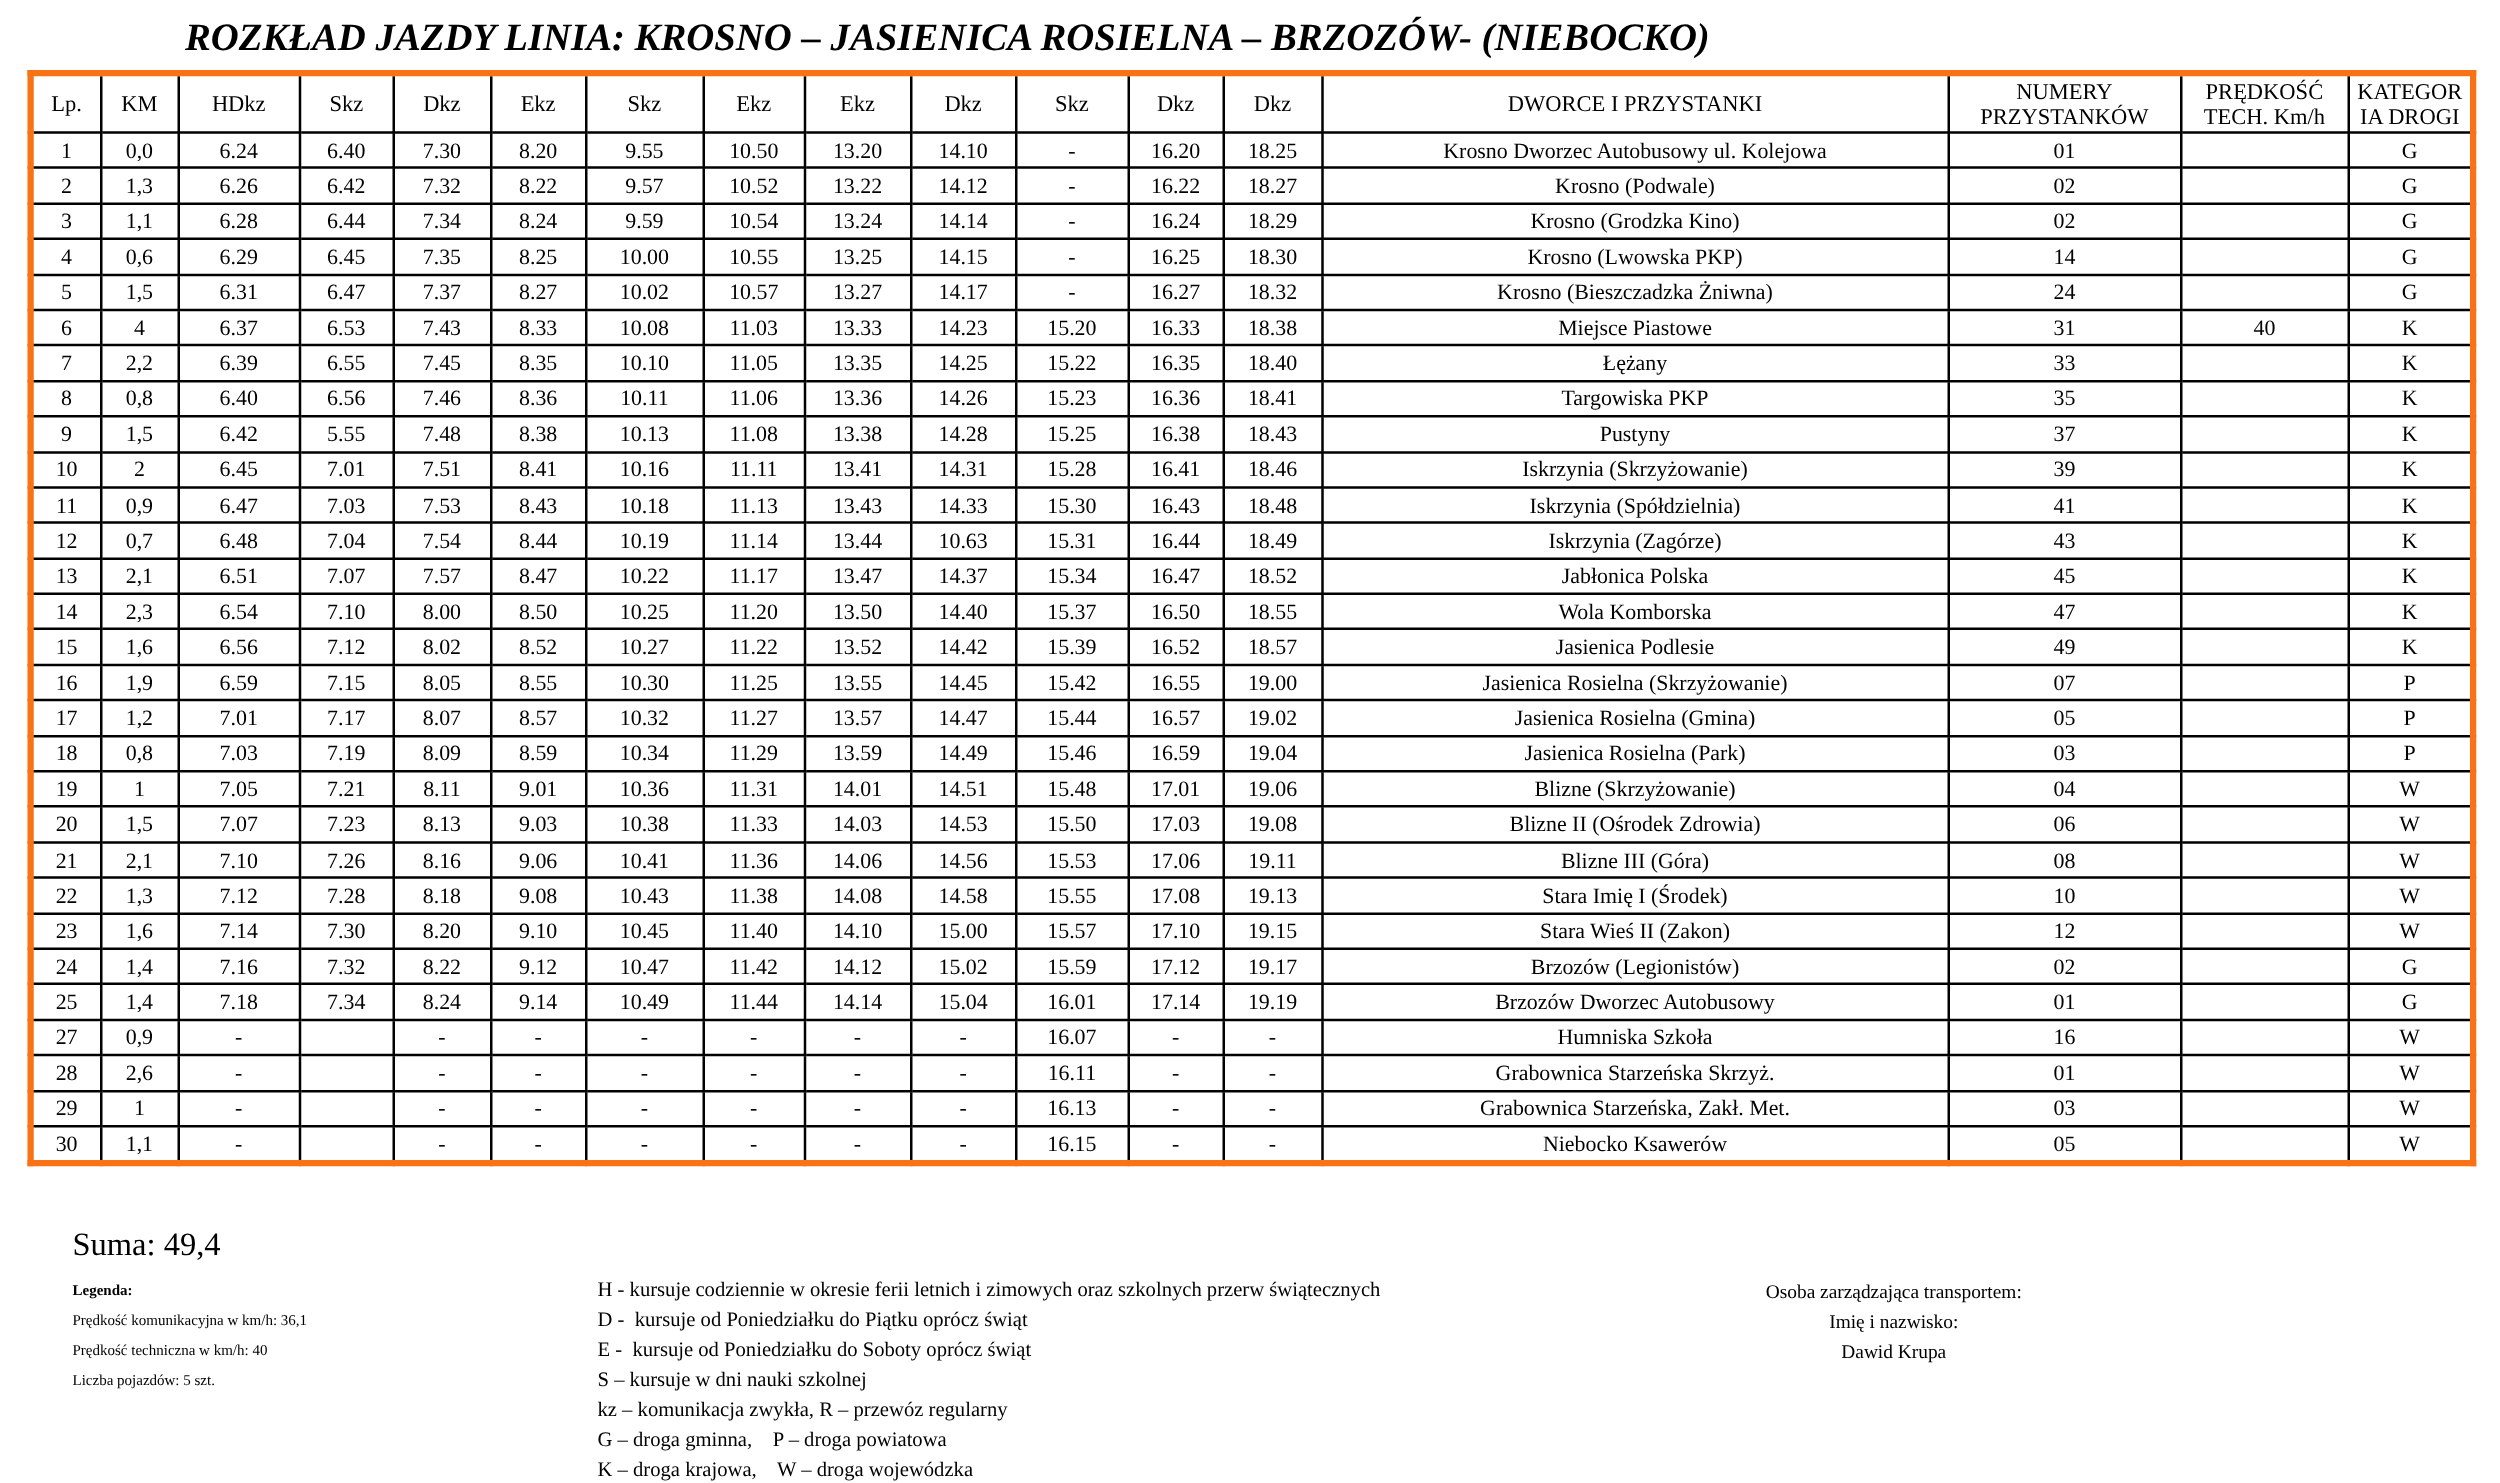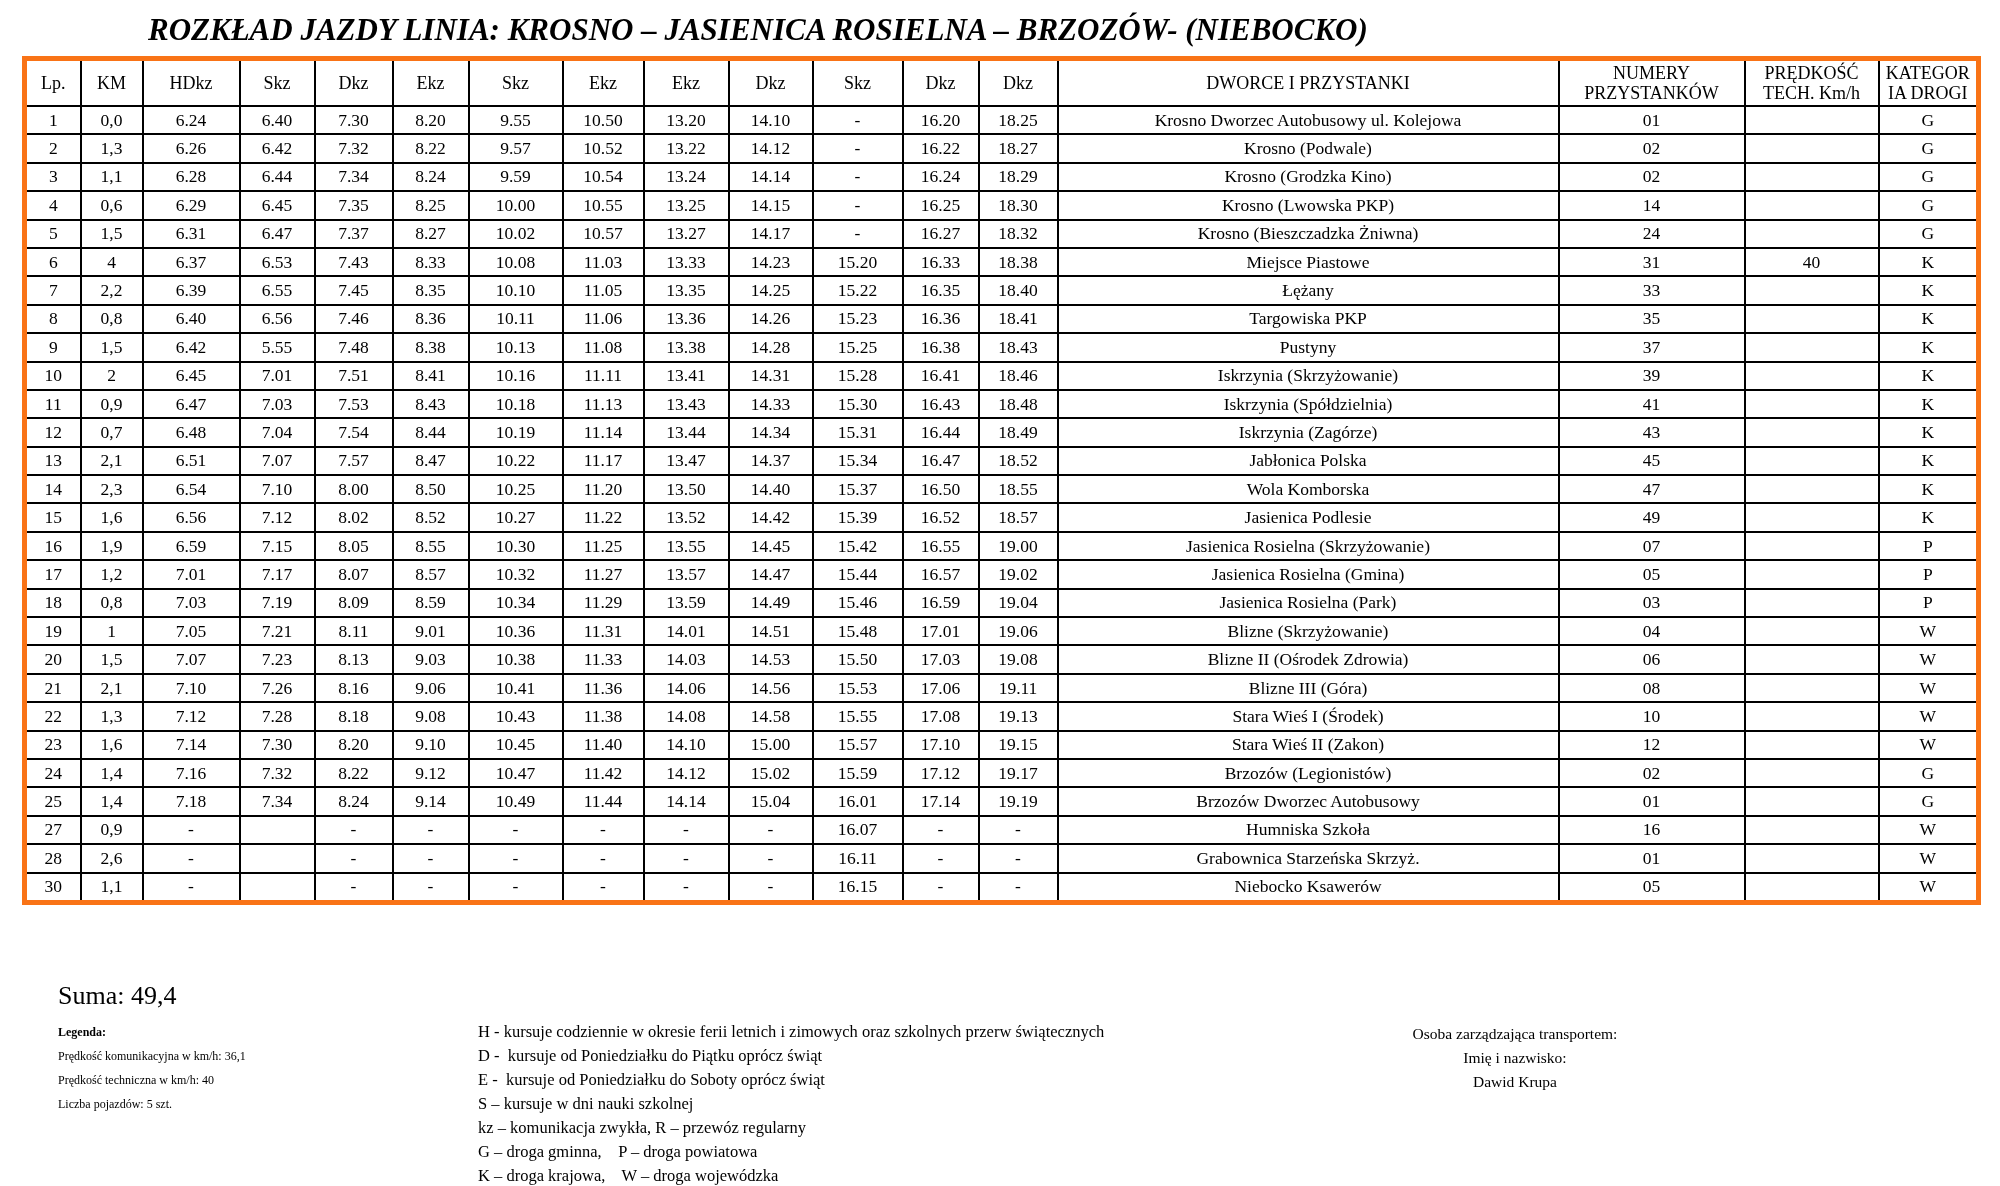"14.34" td { text: 14.34 -> 10.63 }
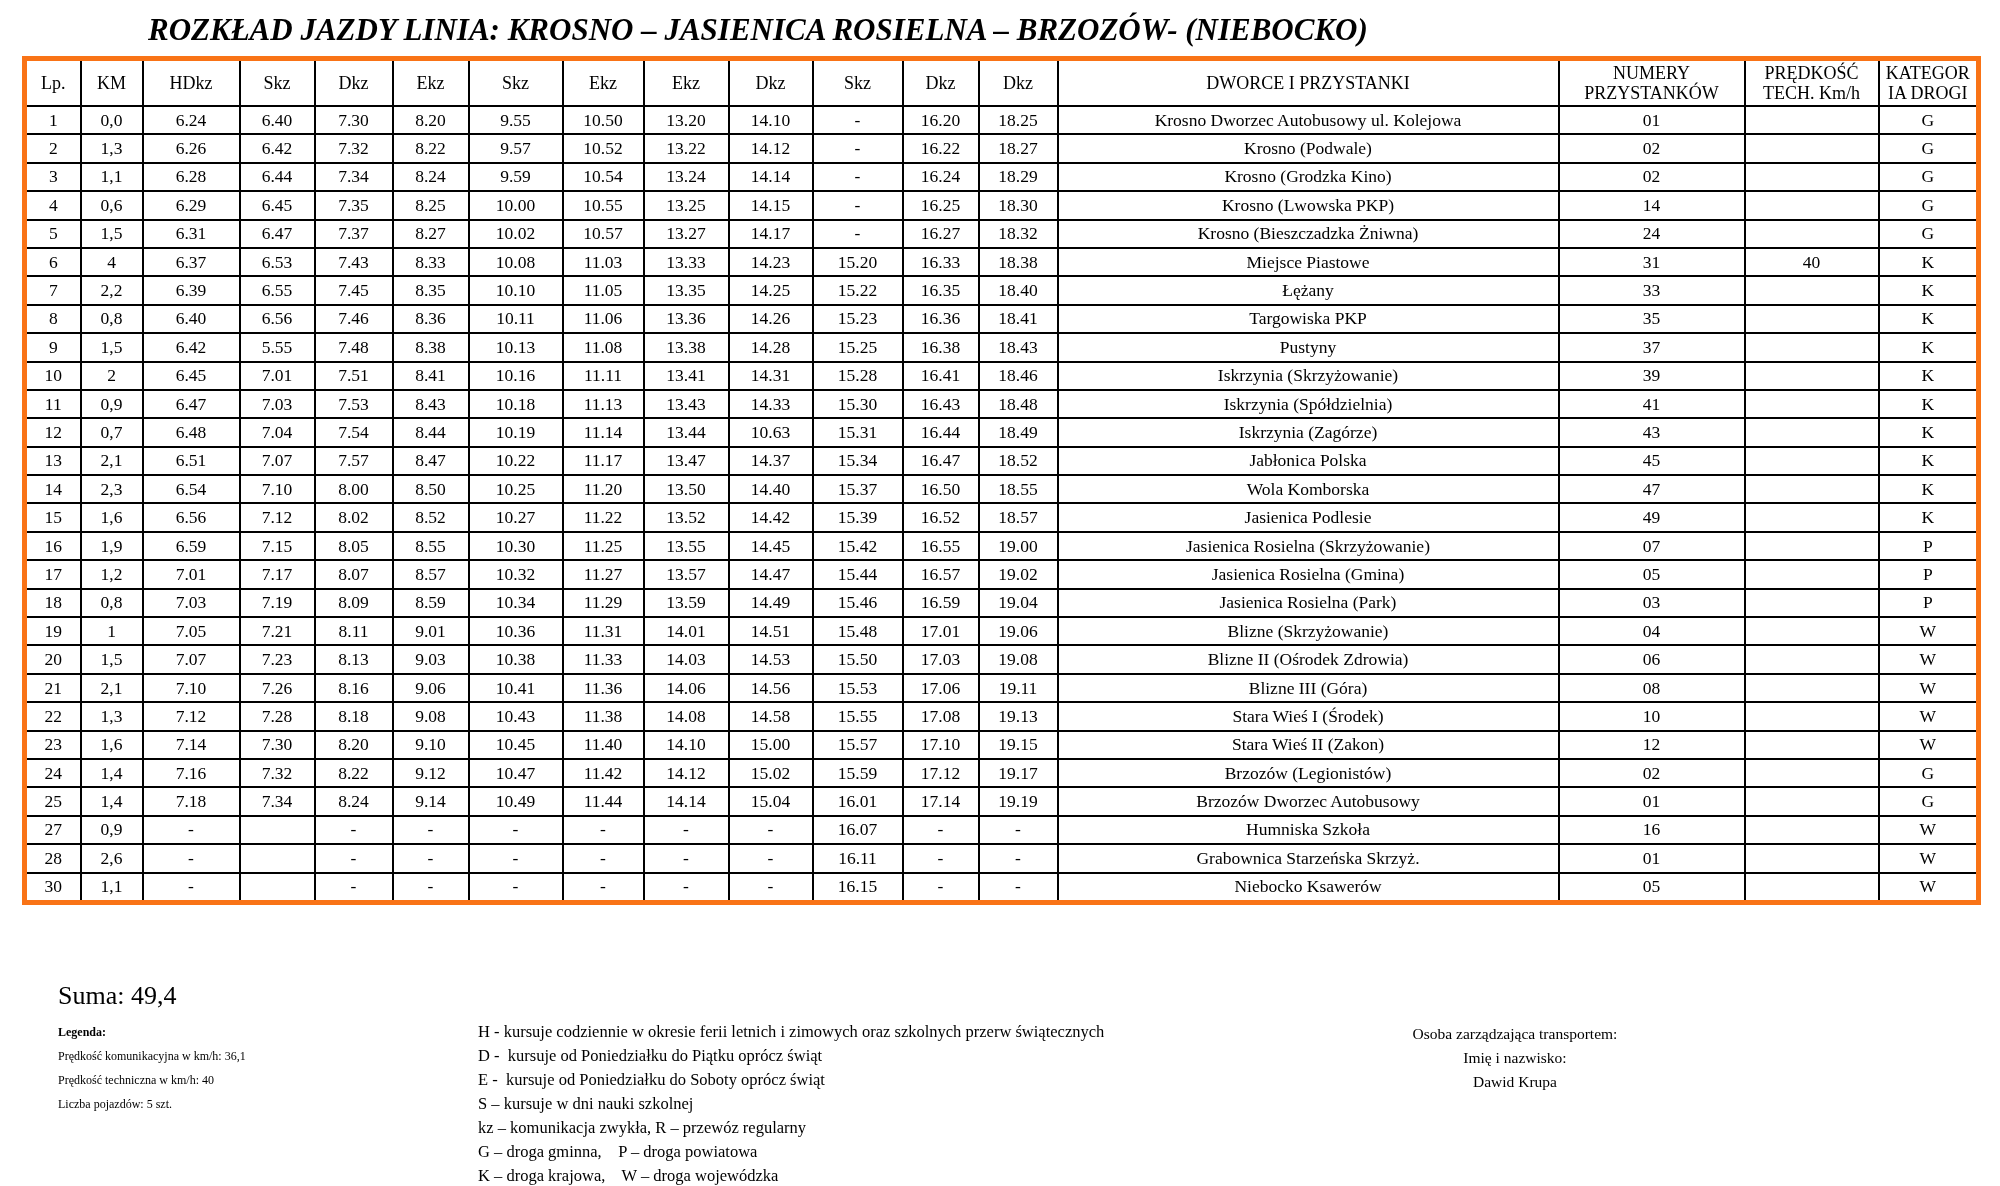"Stara Wieś I (Środek)" td { text: Wieś -> Imię }
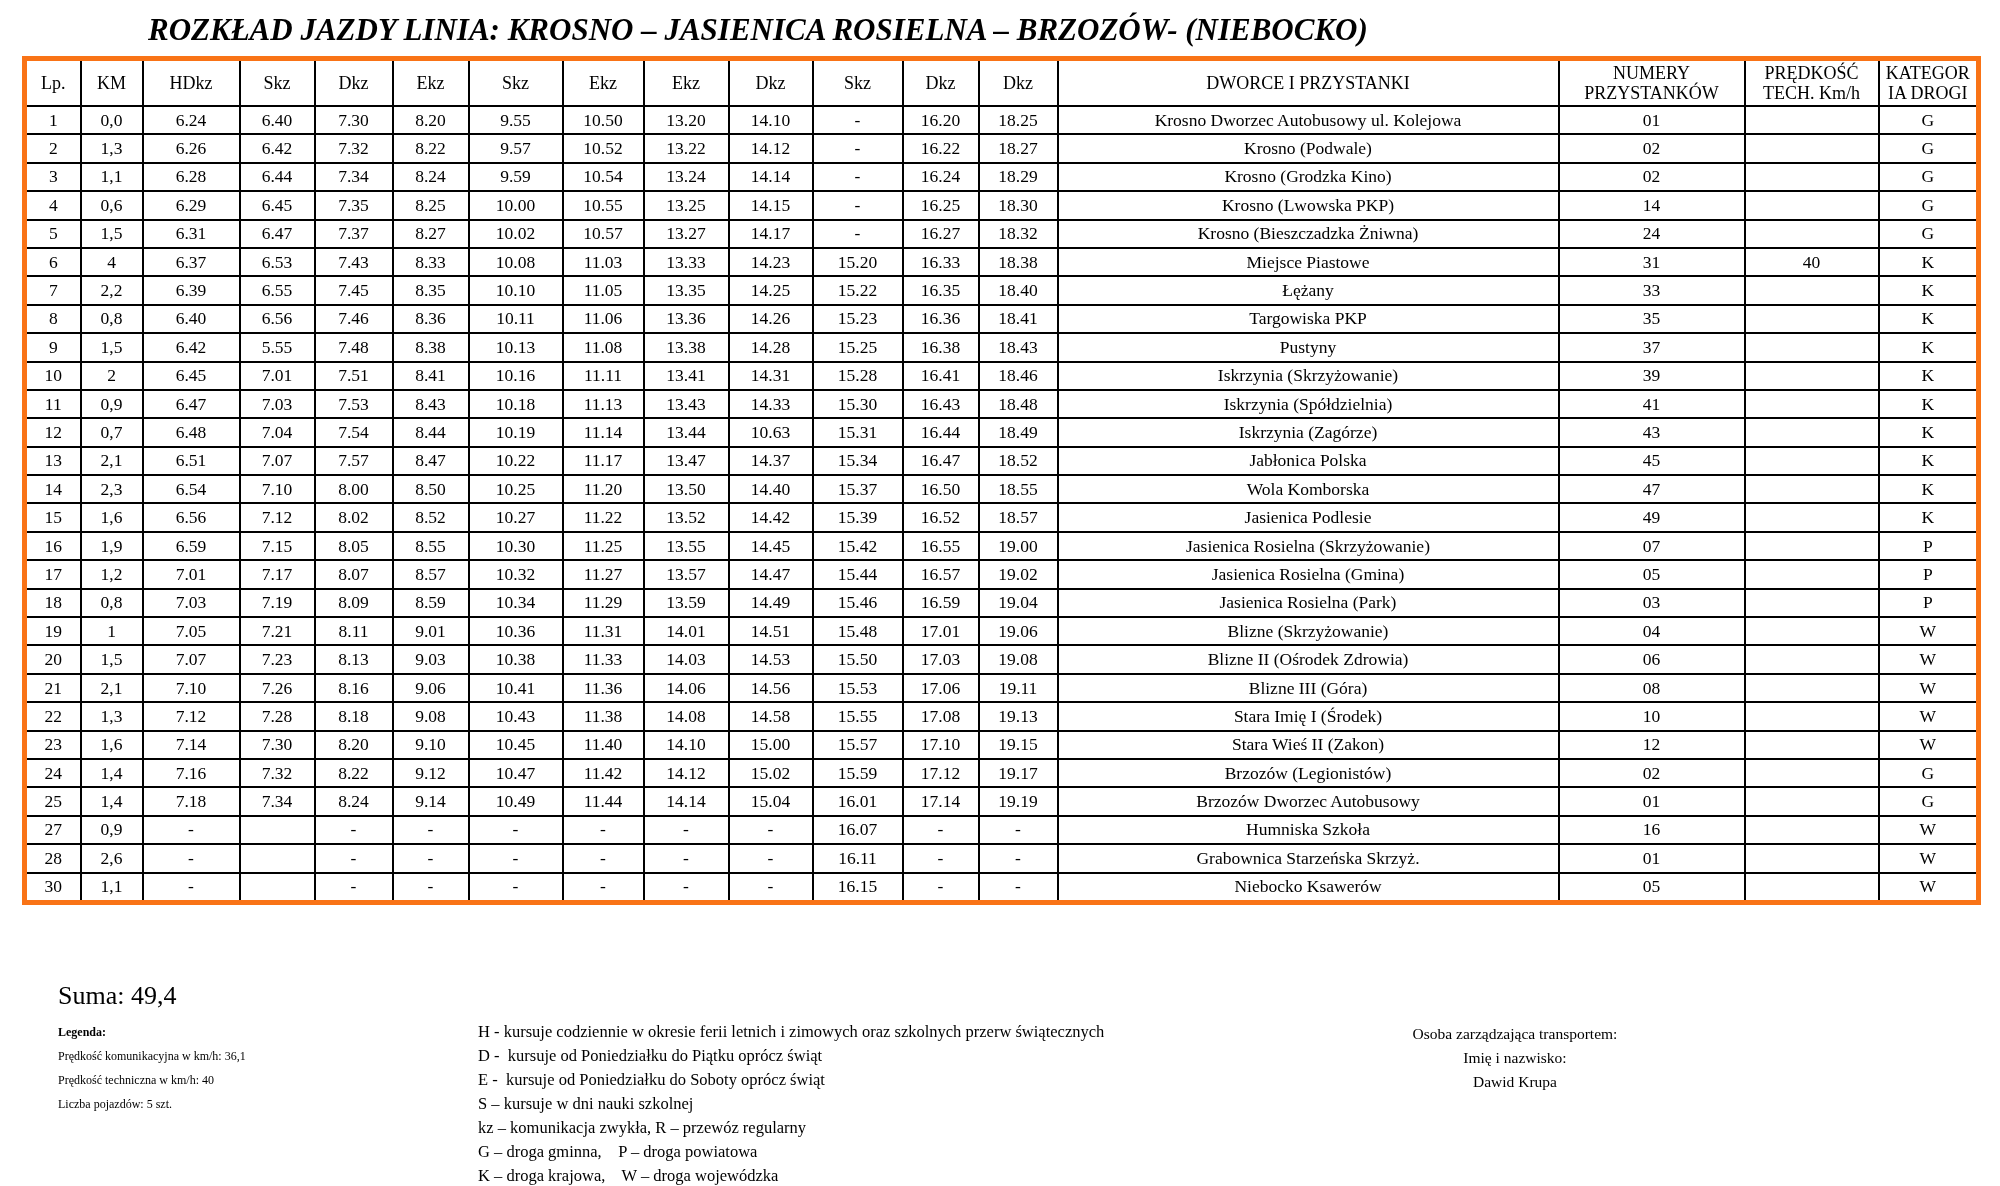"29" tr { html: none -> <tr> <td>29</td> <td>1</td> <td>-</td> <td></td> <td>-</td> <td>-</td> <td>-</td> <td>-</td> <td>-</td> <td>-</td> <td>16.13</td> <td>-</td> <td>-</td> <td>Grabownica Starzeńska, Zakł. Met.</td> <td>03</td> <td></td> <td>W</td> </tr> }
